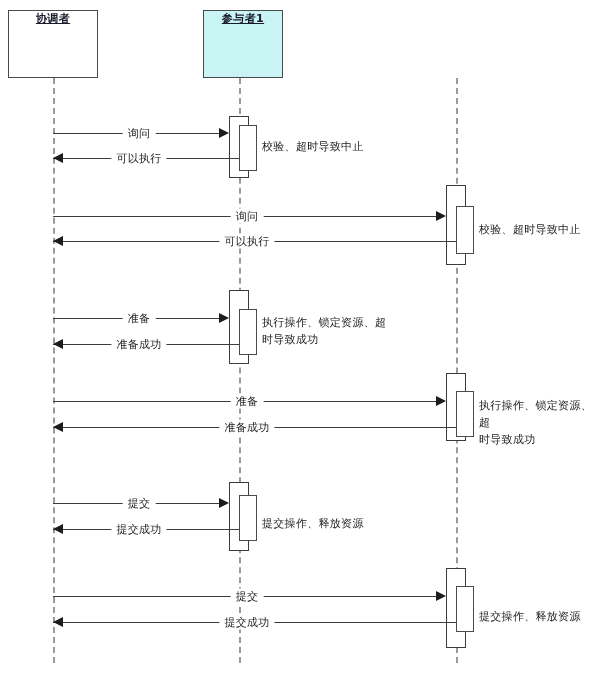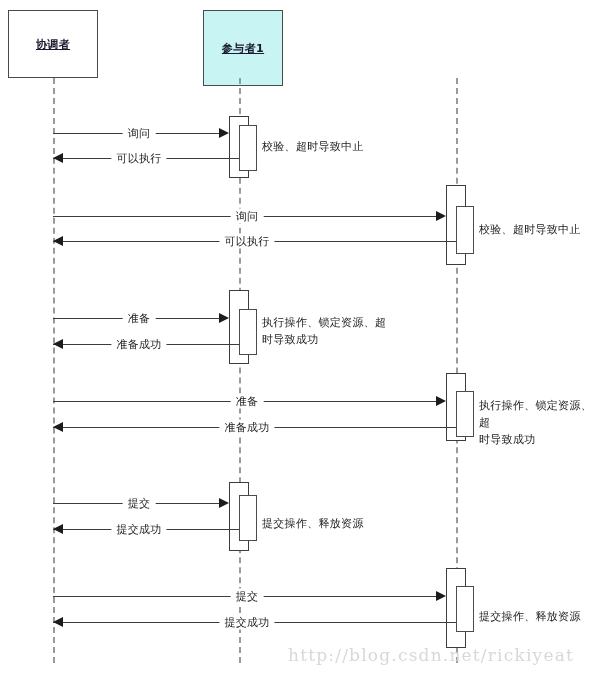"协调者" .participant-box { align-items: center -> flex-start }
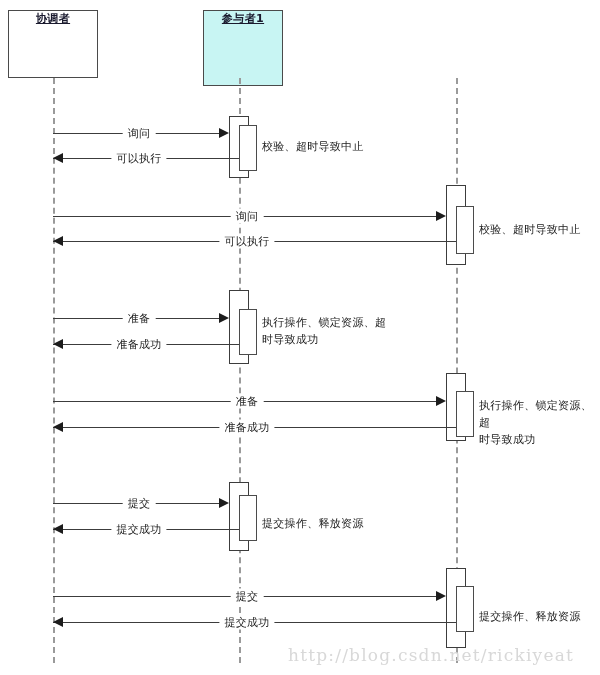"参与者1" div.participant-box { height: 76px -> 68px }
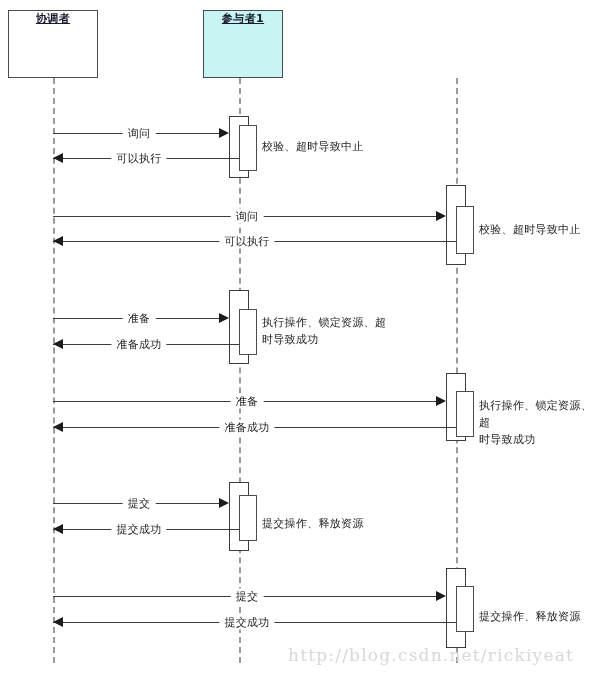"http://blog.csdn.net/rickiyeat" div.watermark { html: <div>http://blog.csdn.net/rickiyeat</div> -> none }
